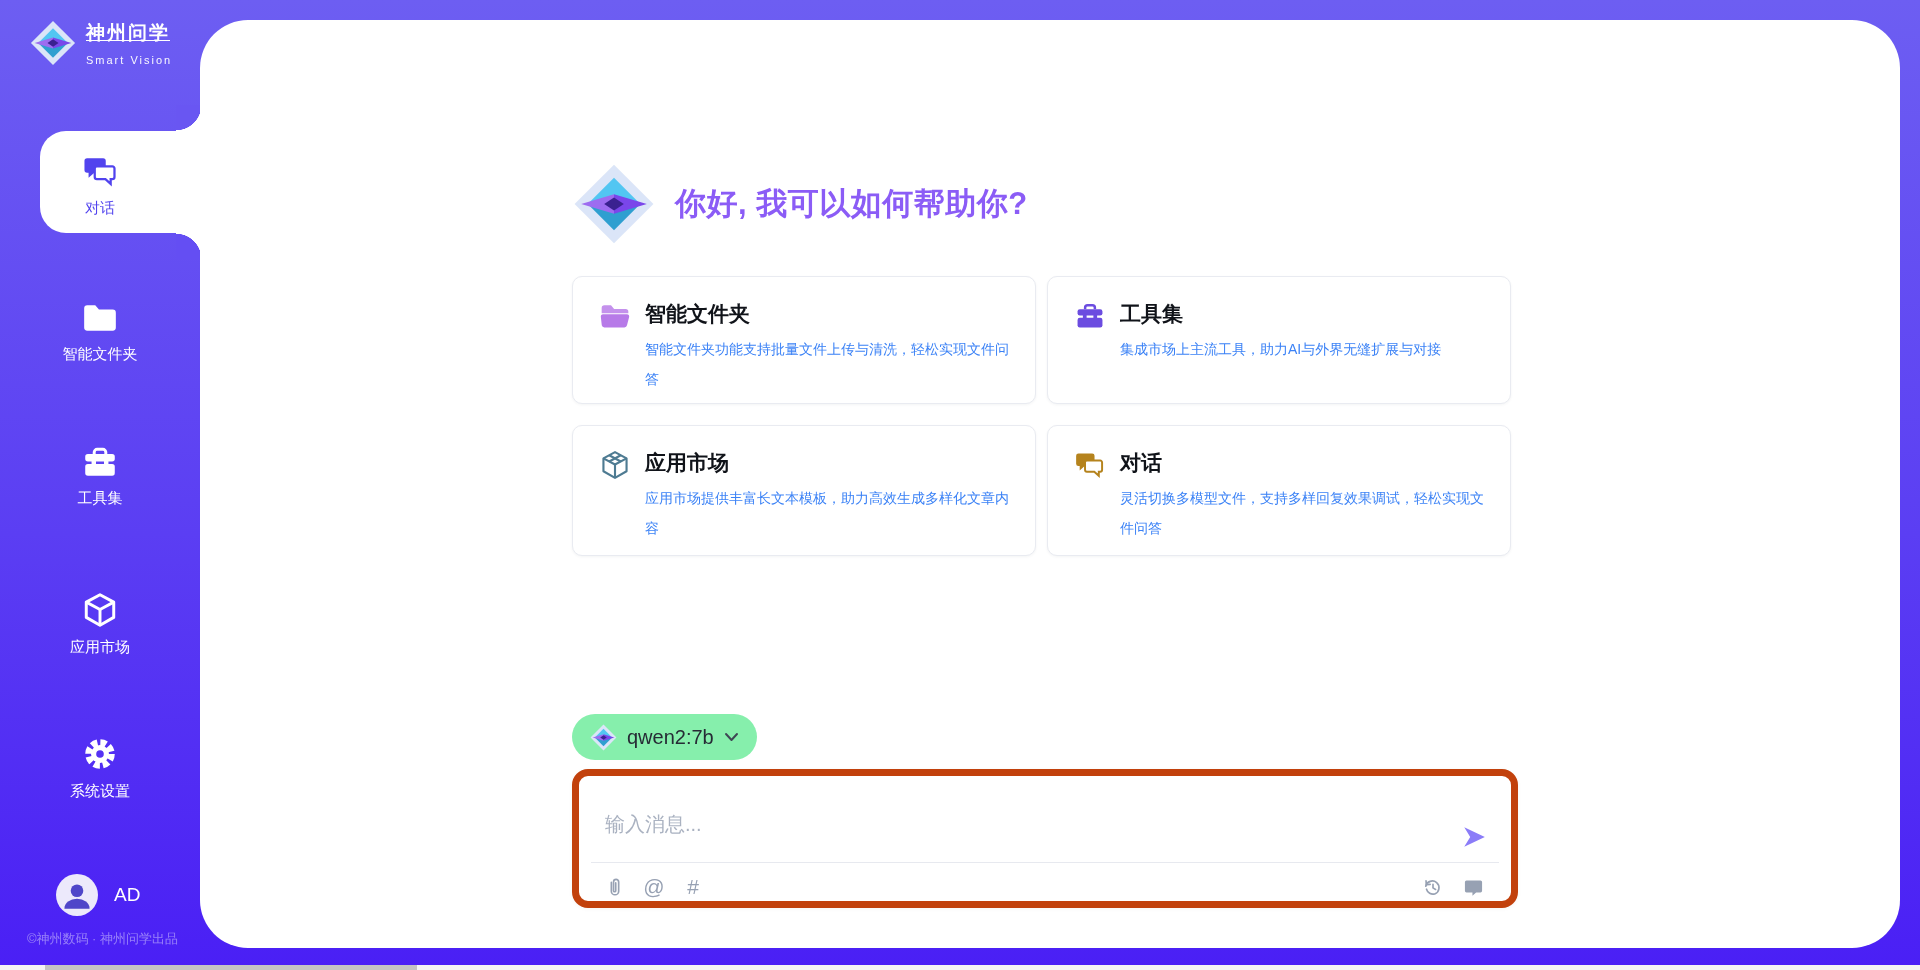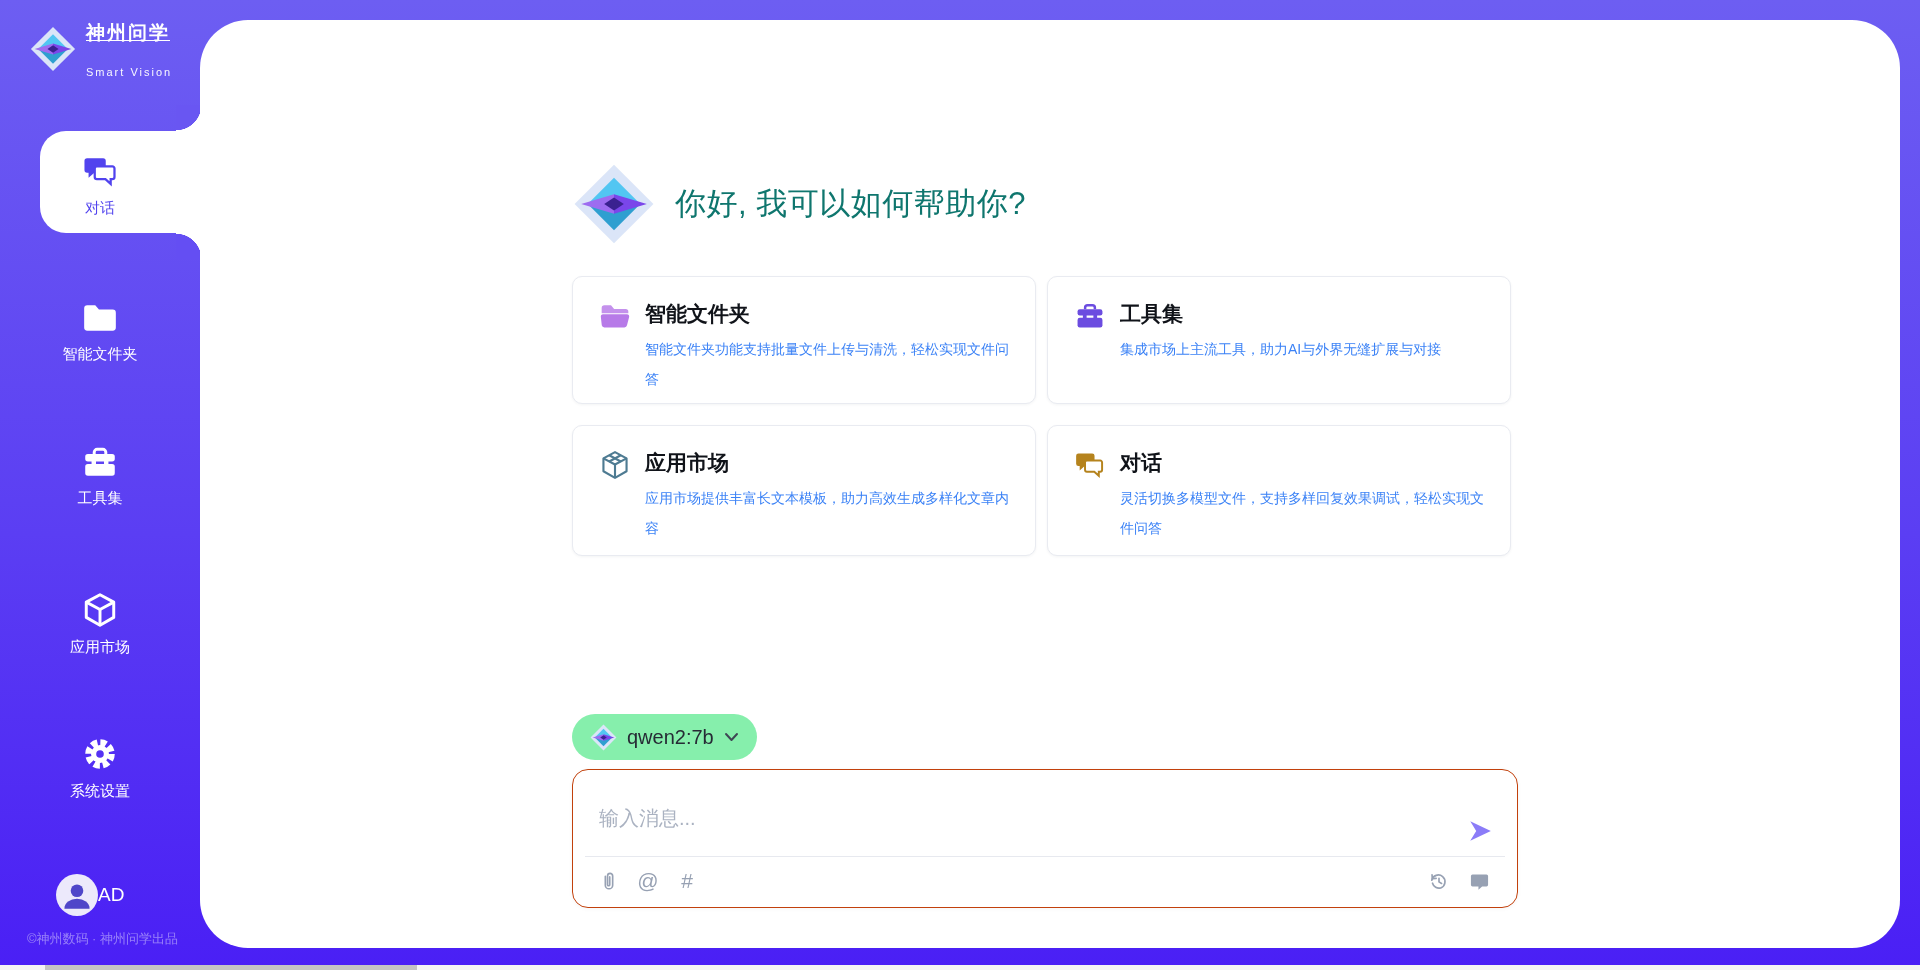"Smart Vision" .brand-sub { margin-top: 20px -> 8px }
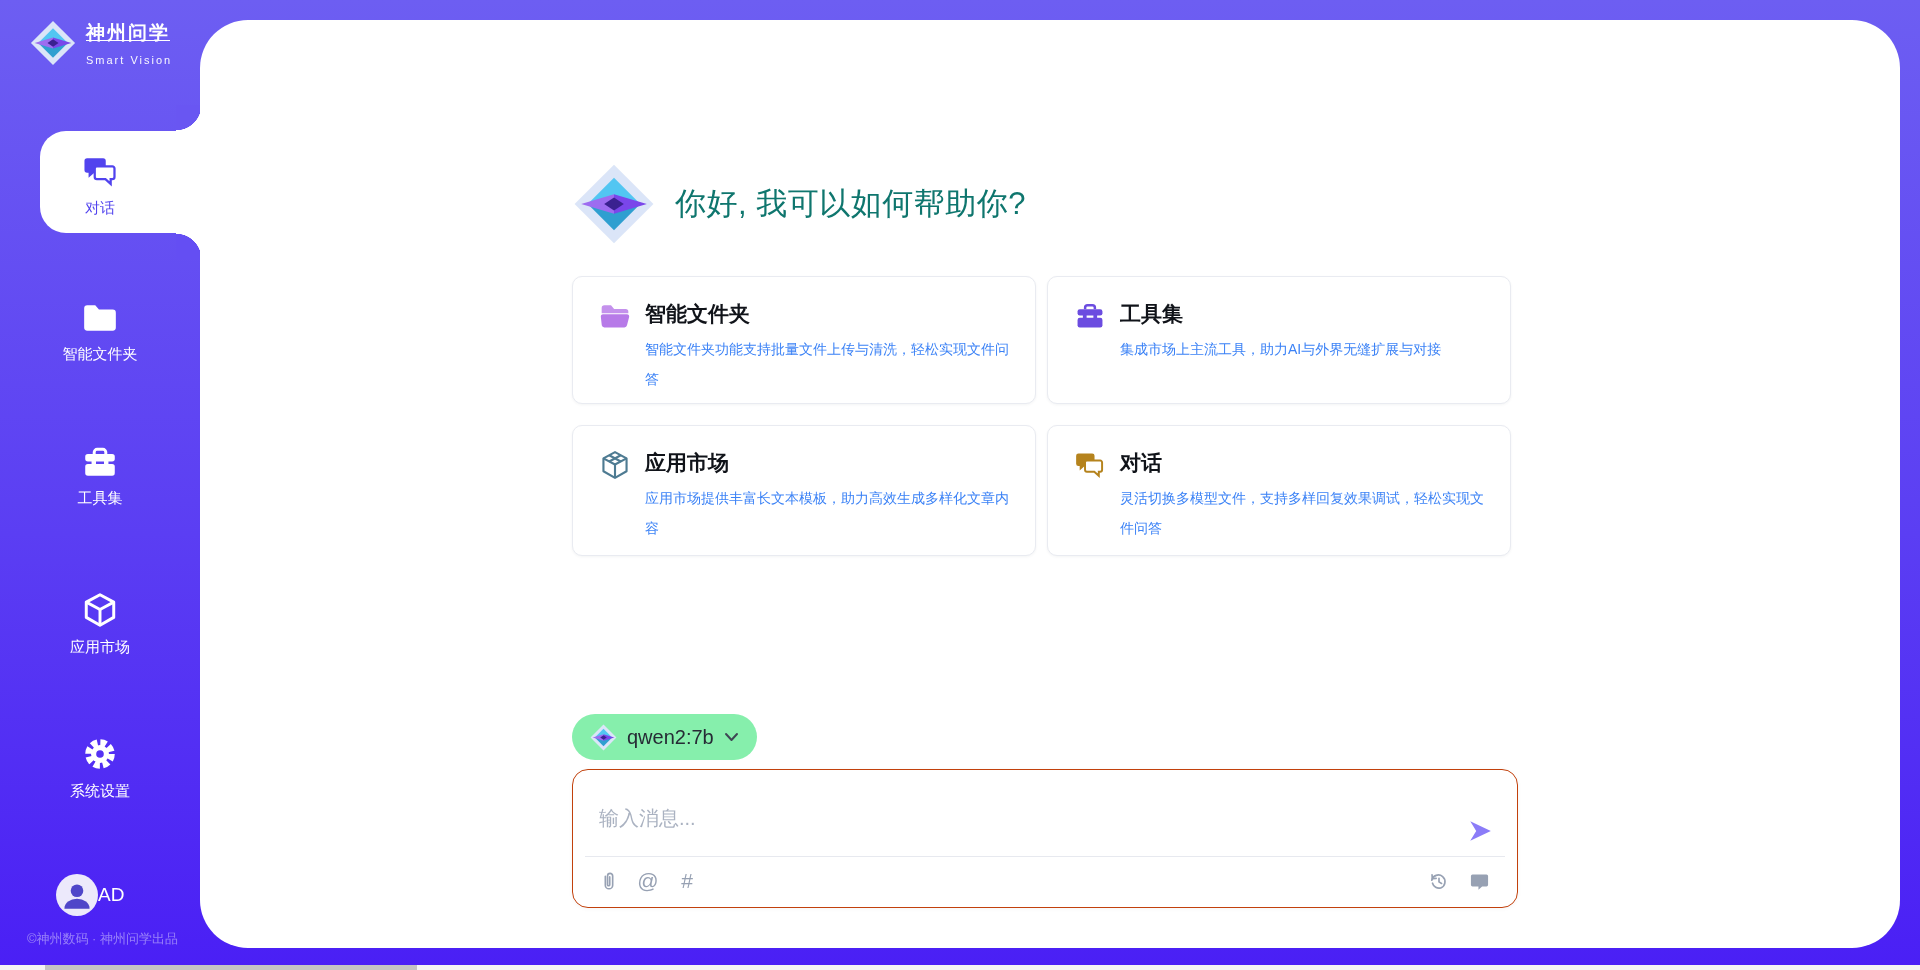"你好, 我可以如何帮助你?" .greeting { color: #0f766e -> #8b5cf6; font-weight: normal -> bold }
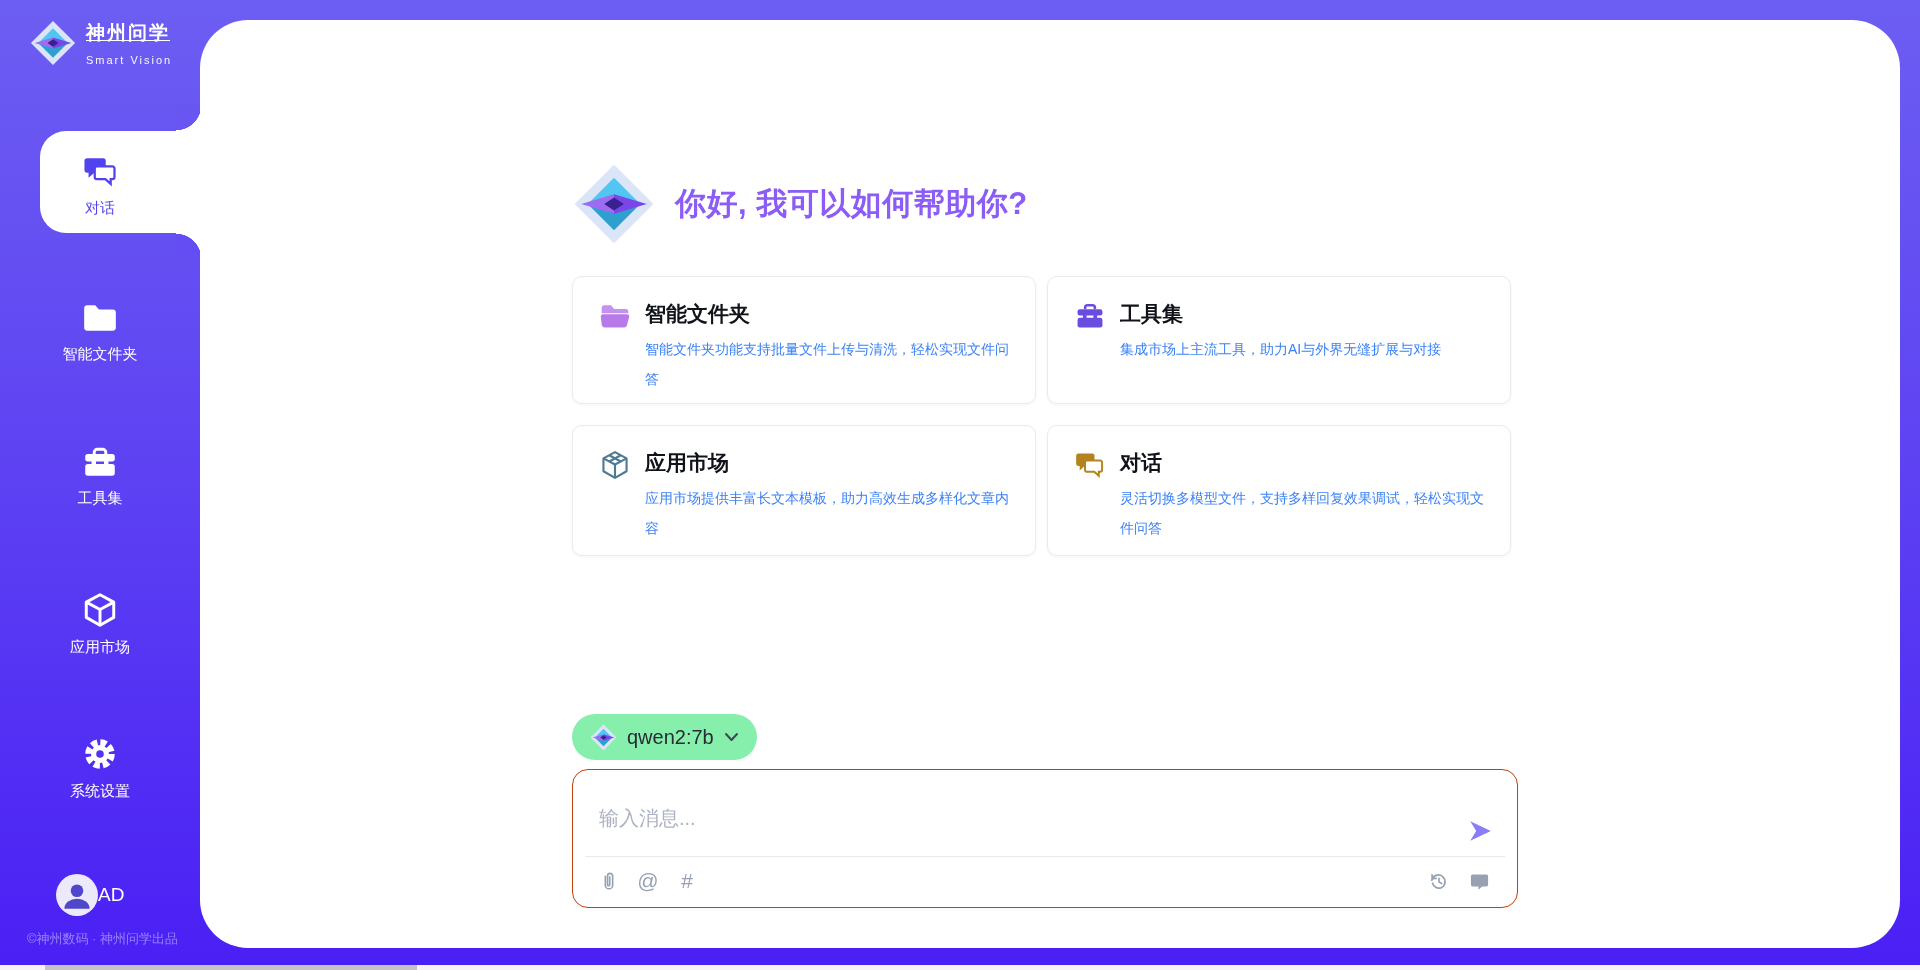"输入消息..." .composer { border: 1px solid #c2410c -> 7px solid #c2410c }
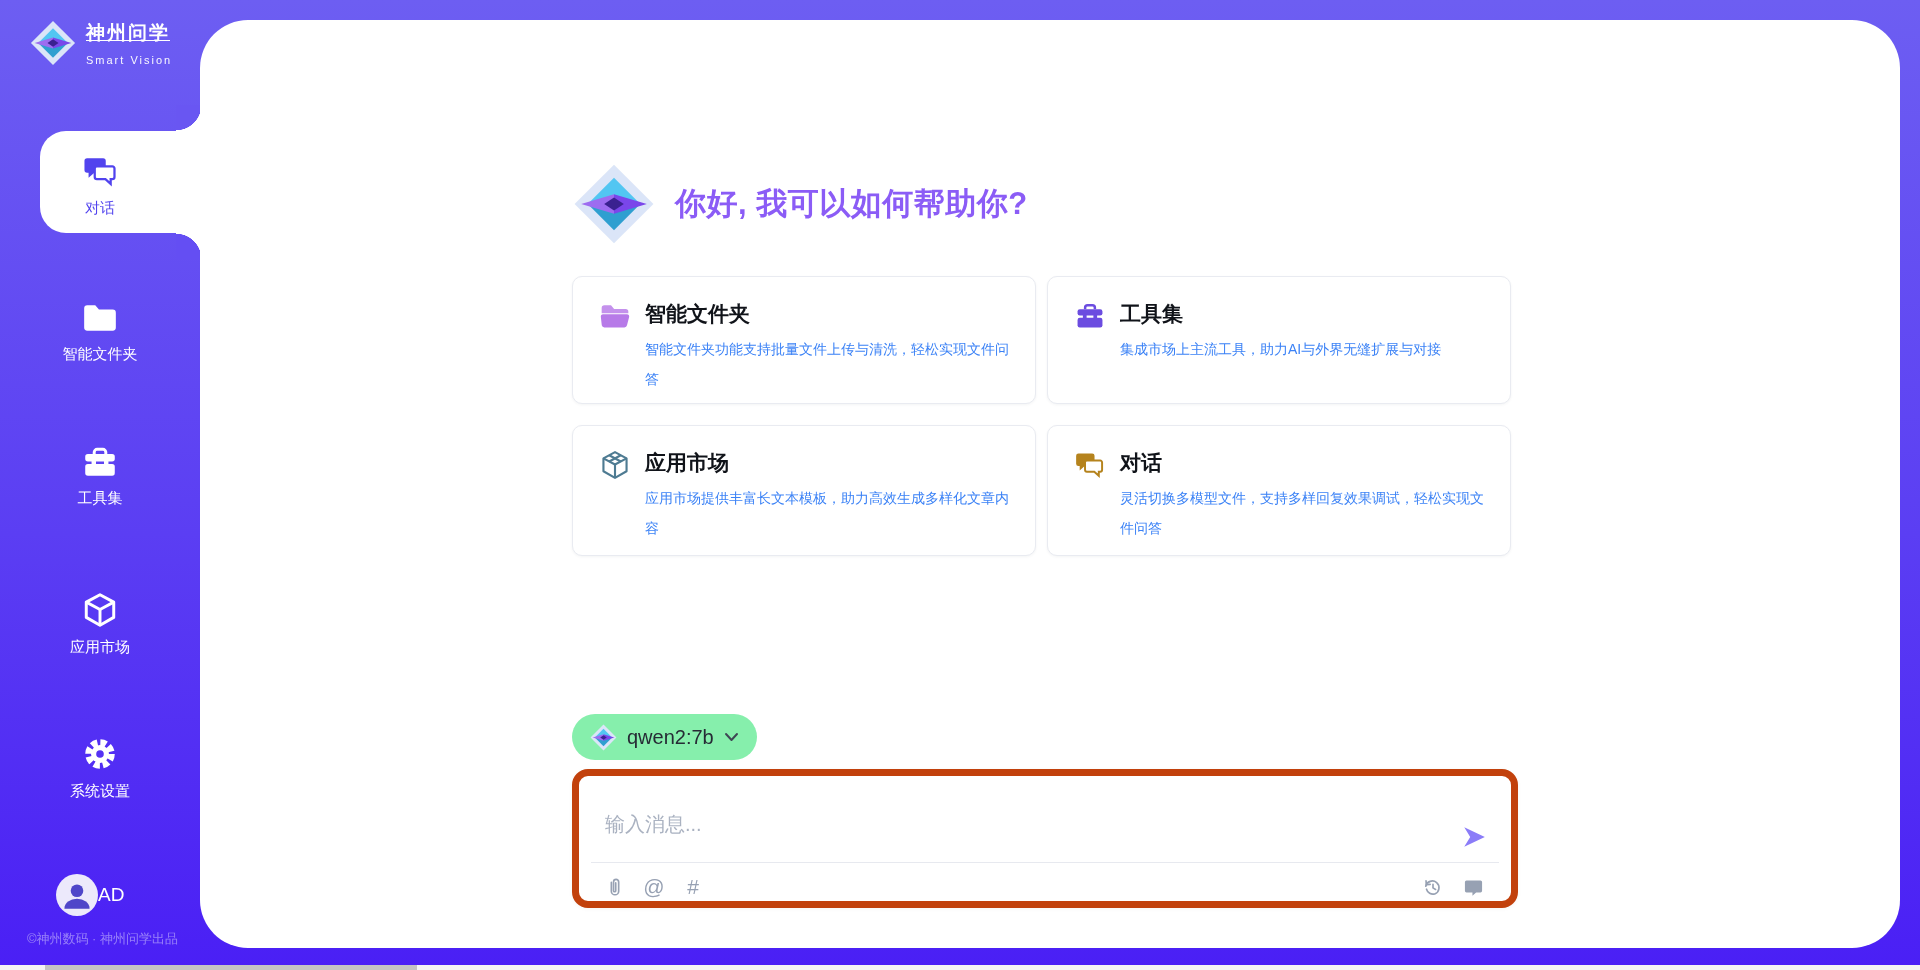"AD" .user-row { gap: none -> 16px }
